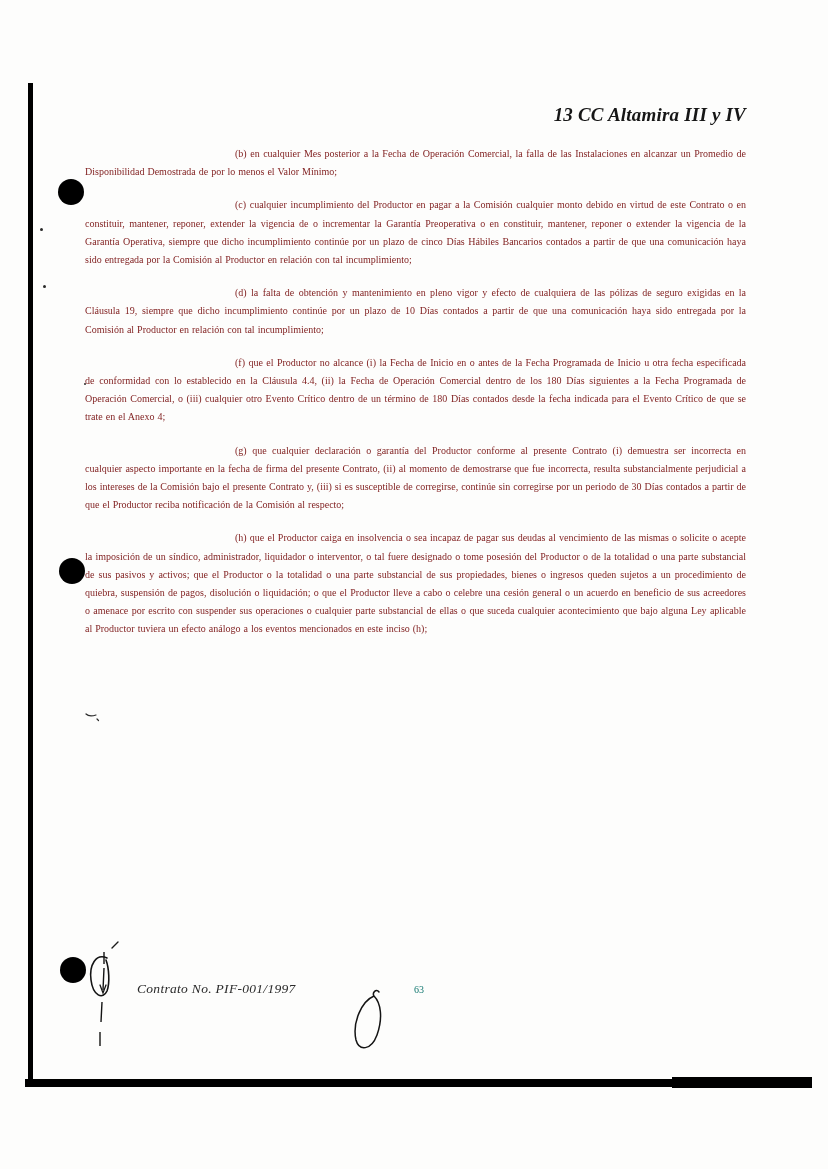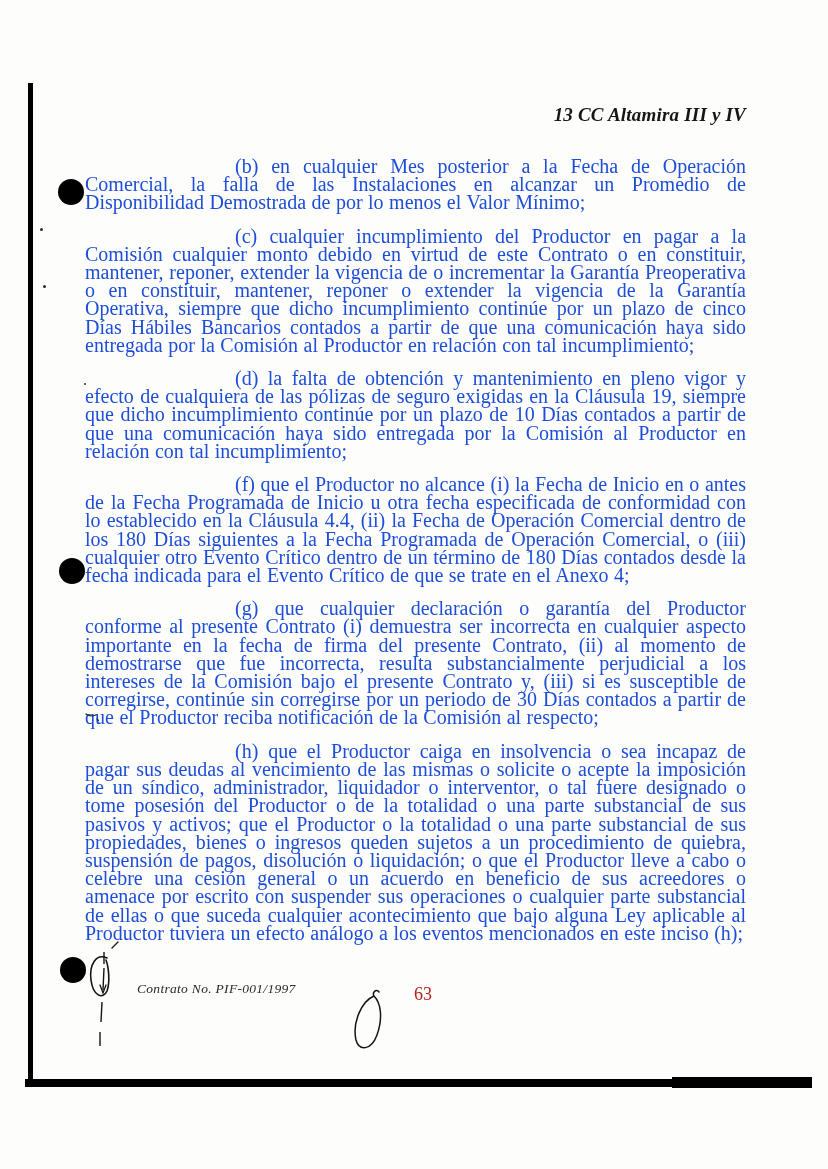"(b) en cualquier Mes posterior" .para { color: #1d4ed8 -> #7f1d1d; font-size: 20px -> 10px; margin: 12px 0 15px 0 -> 0 0 15px 0 }
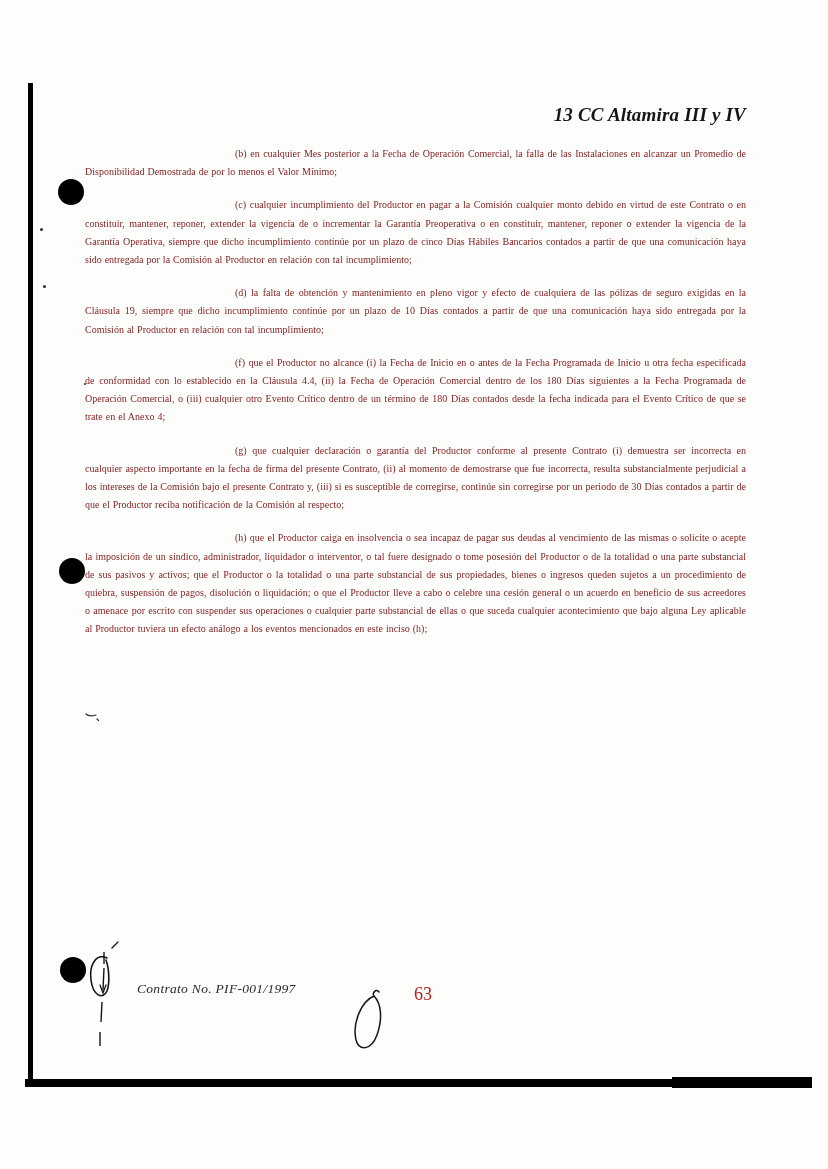"63" .footer-pagenum { color: #b91c1c -> #0f766e; font-size: 18px -> 10px }
